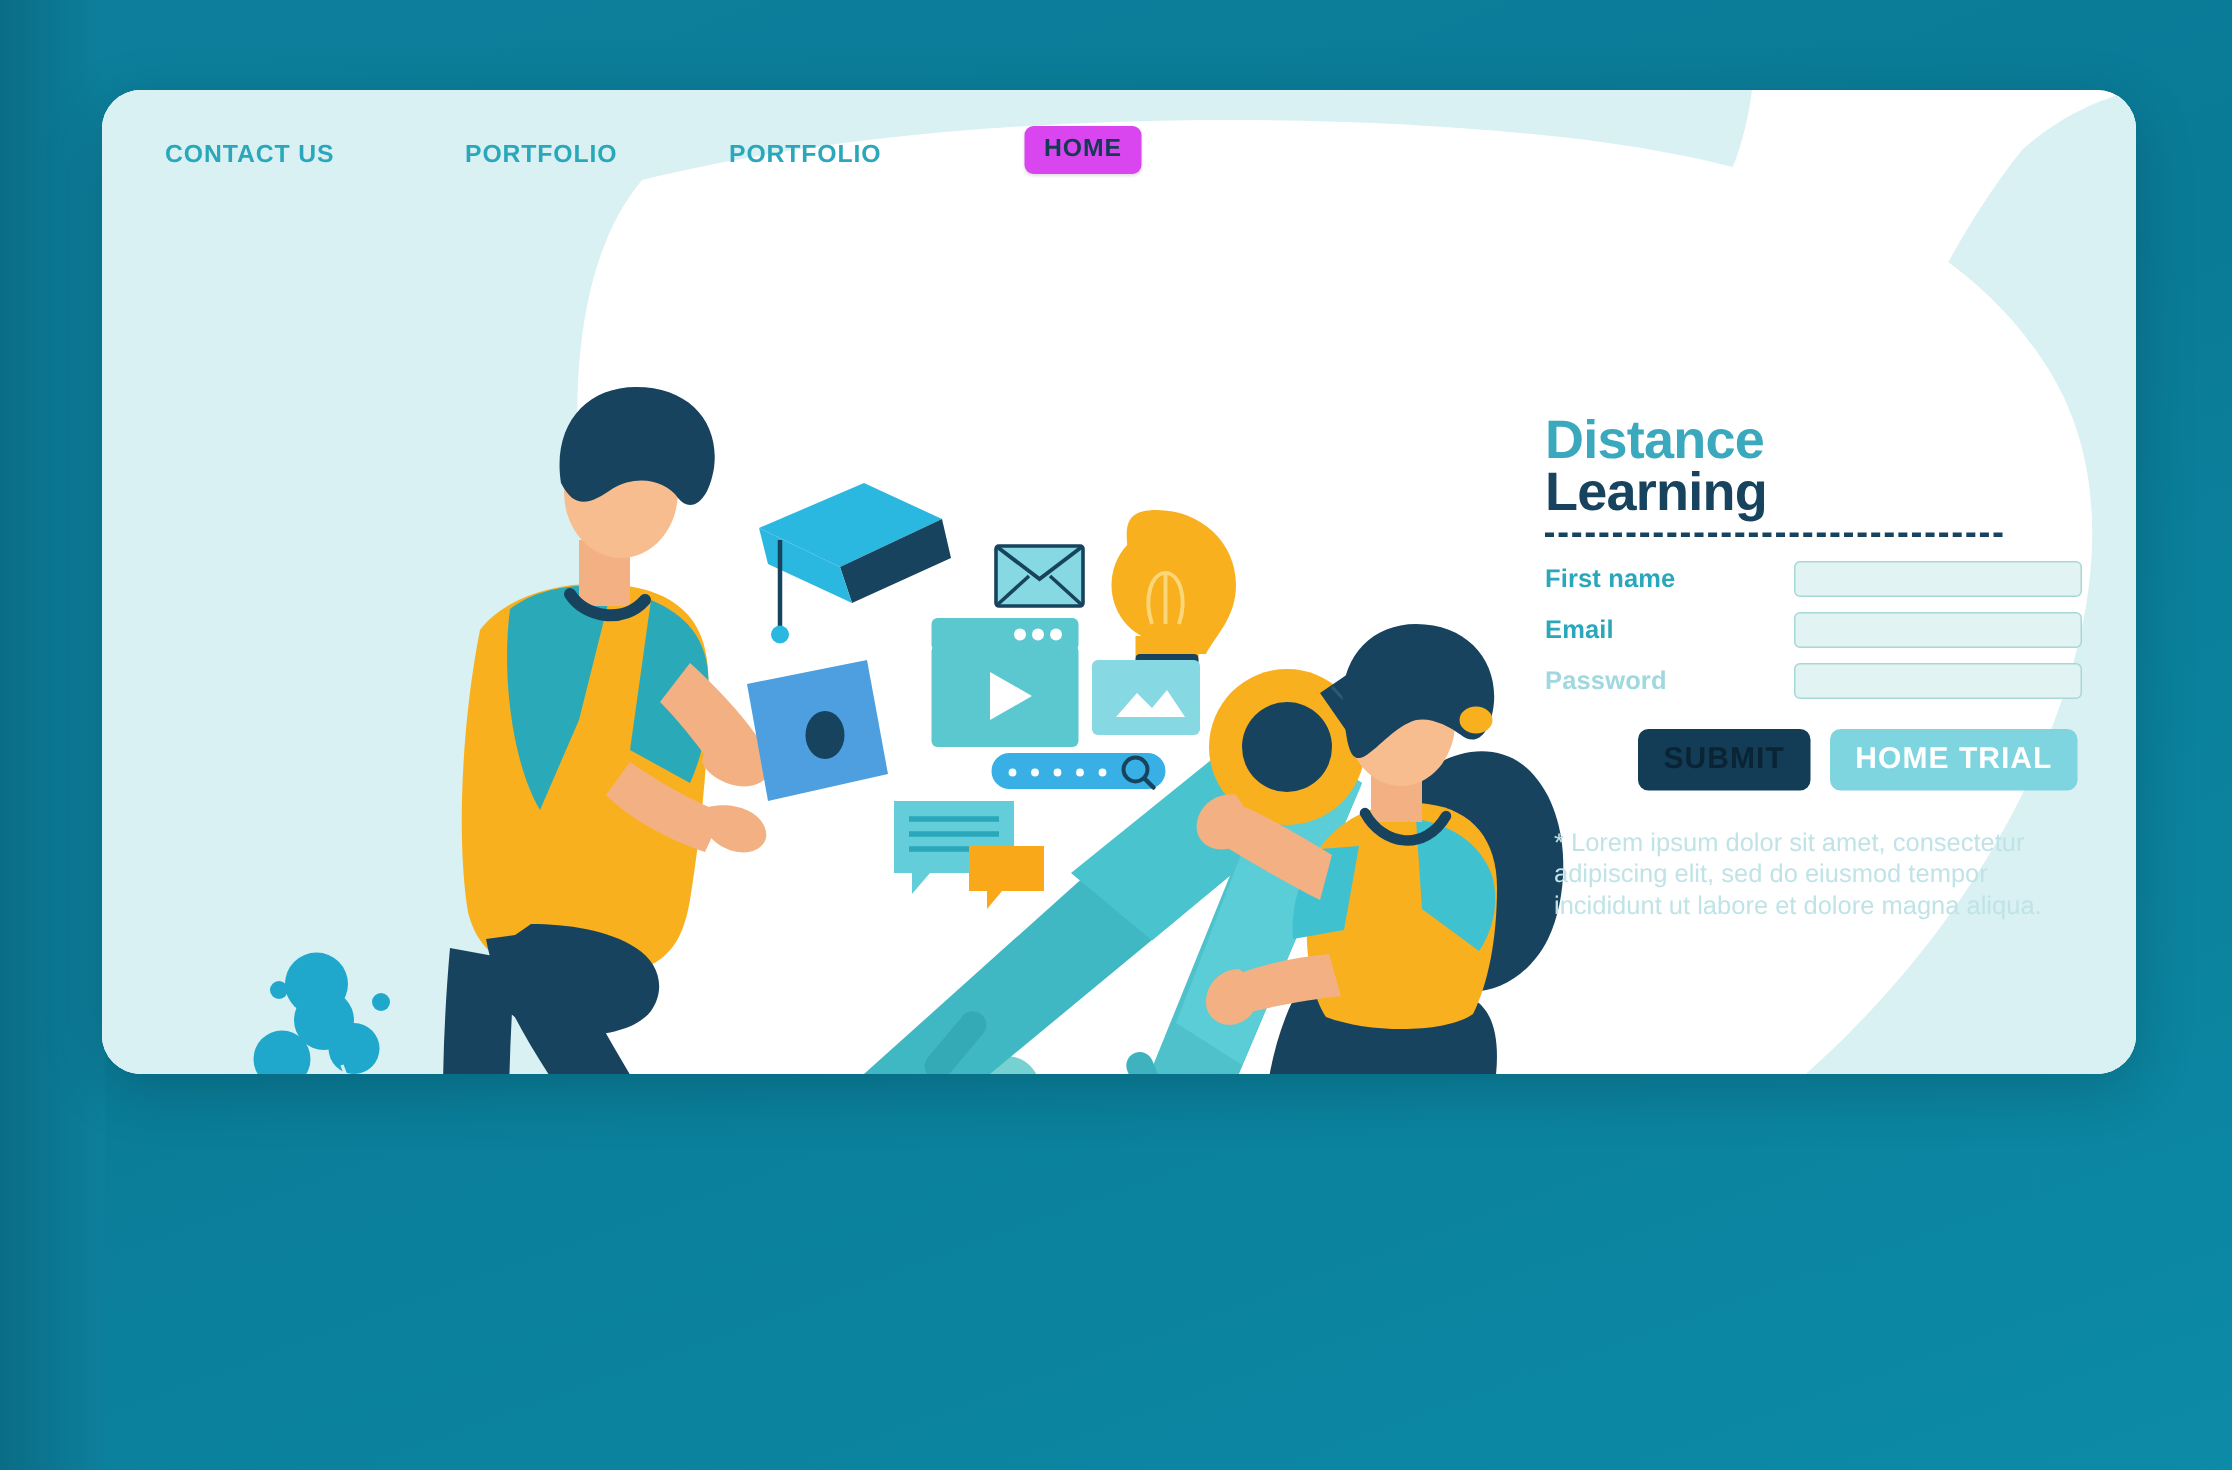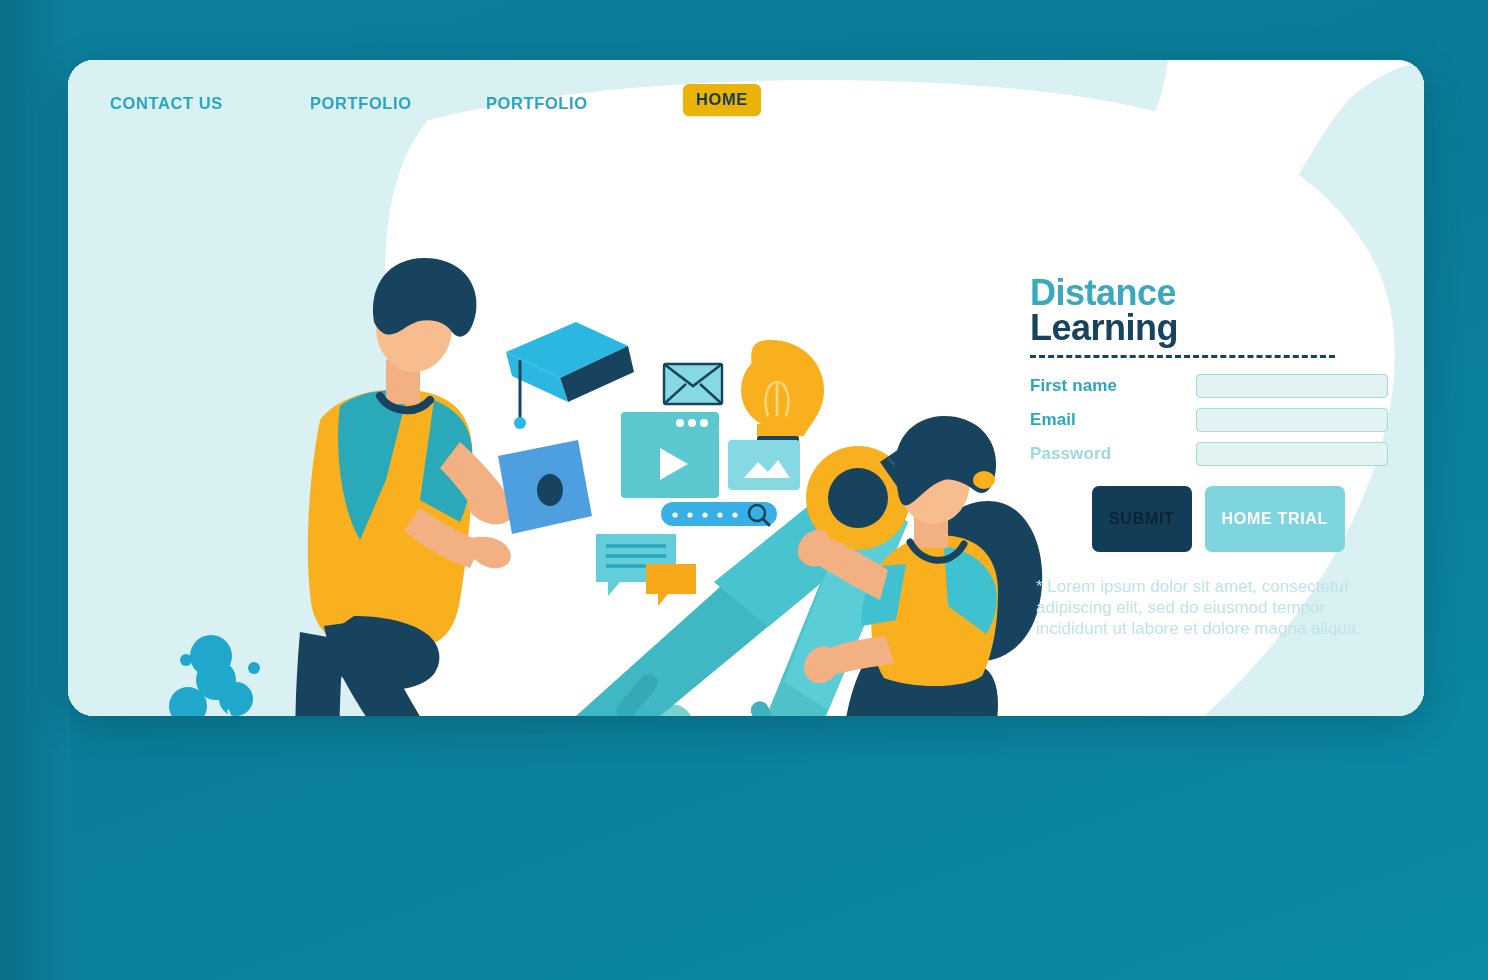"HOME" .nav-home { background: #eab308 -> #d946ef }
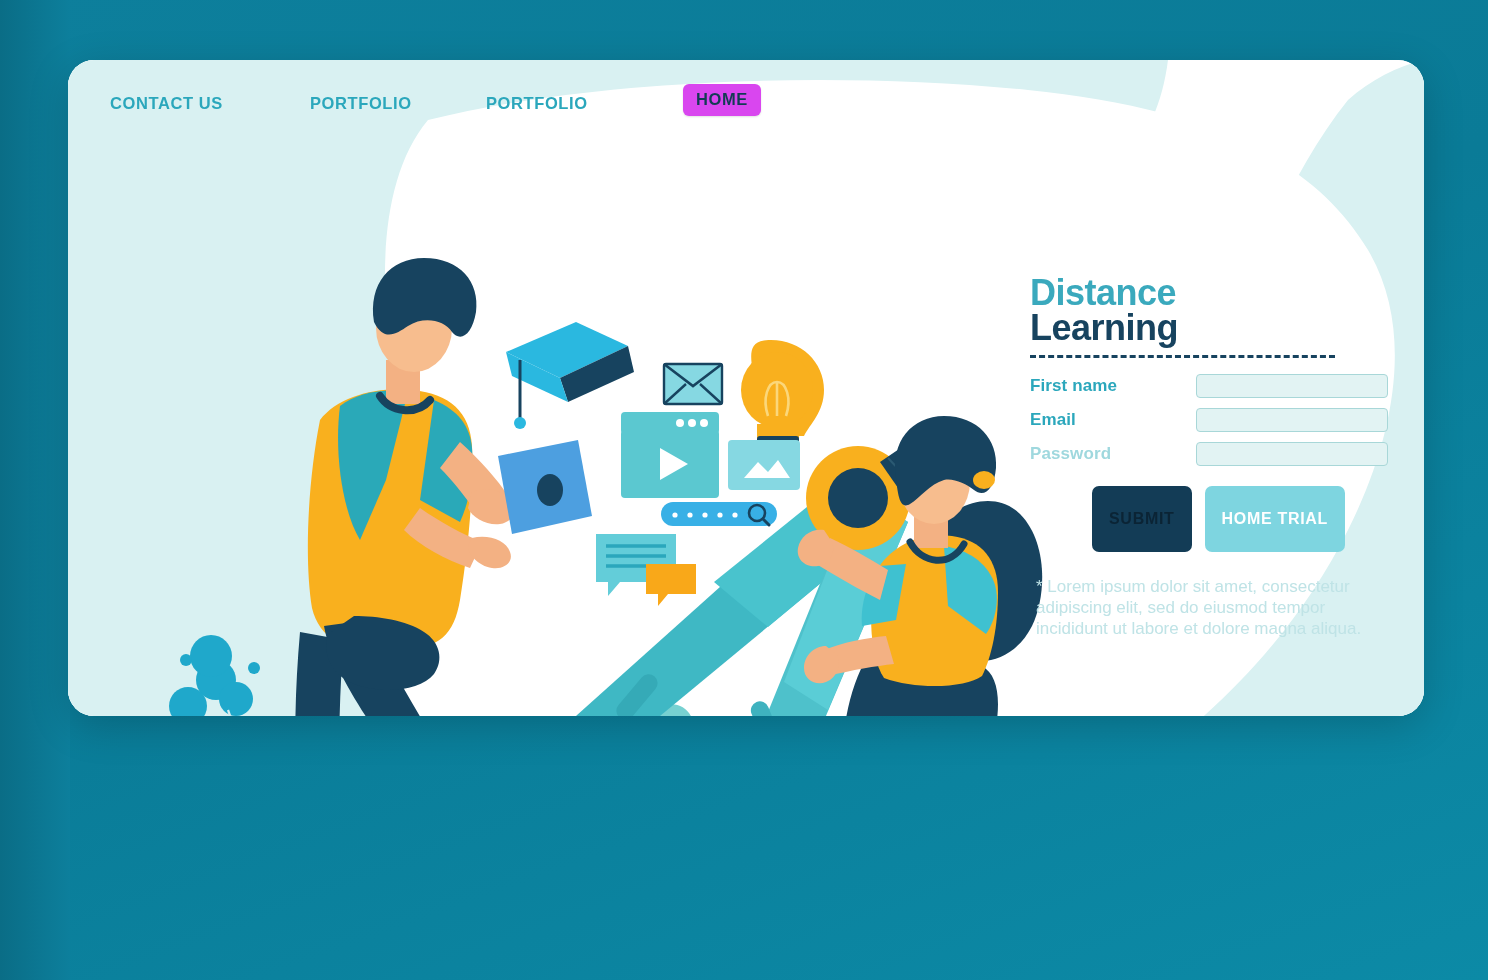"SUBMIT" .btn { font-size: 16px -> 20px; padding: 24px 17px -> 9px 17px }
